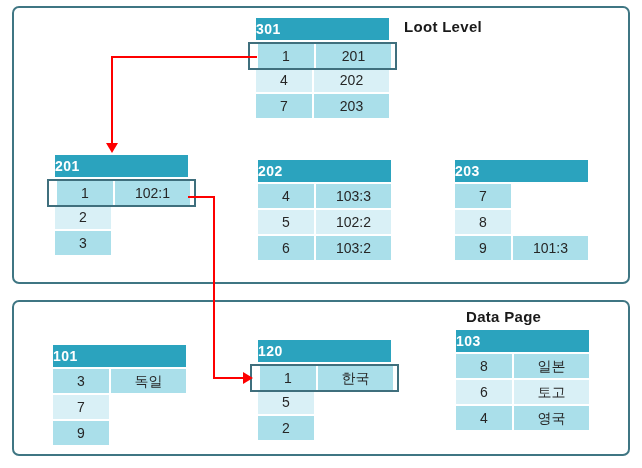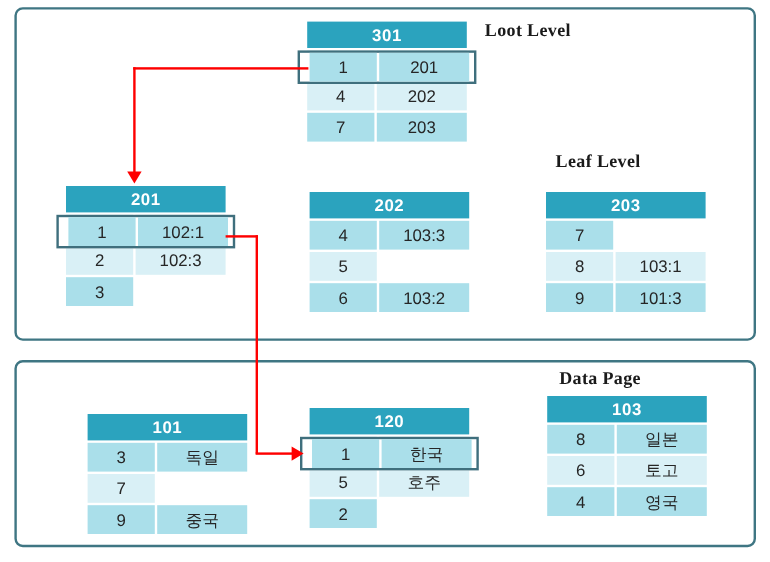"301" .node-header { text-align: center -> none }
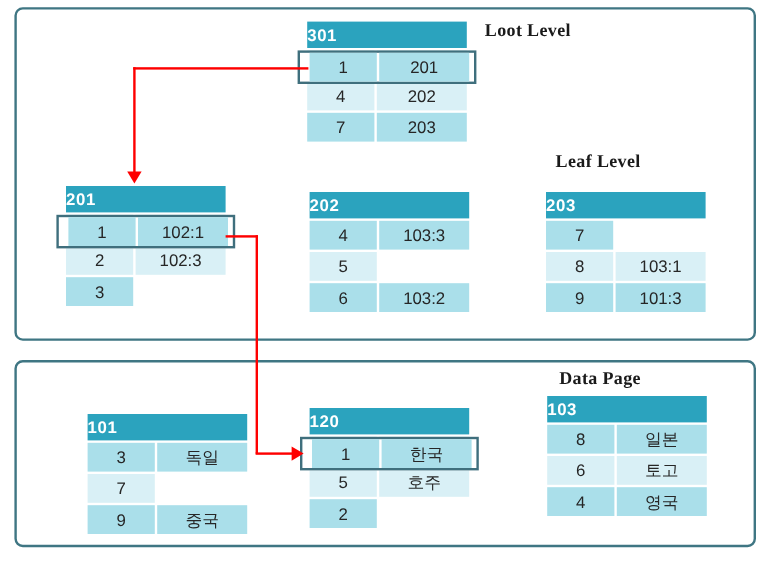"Loot Level" .section-label { font-family: Liberation Serif, serif -> none }
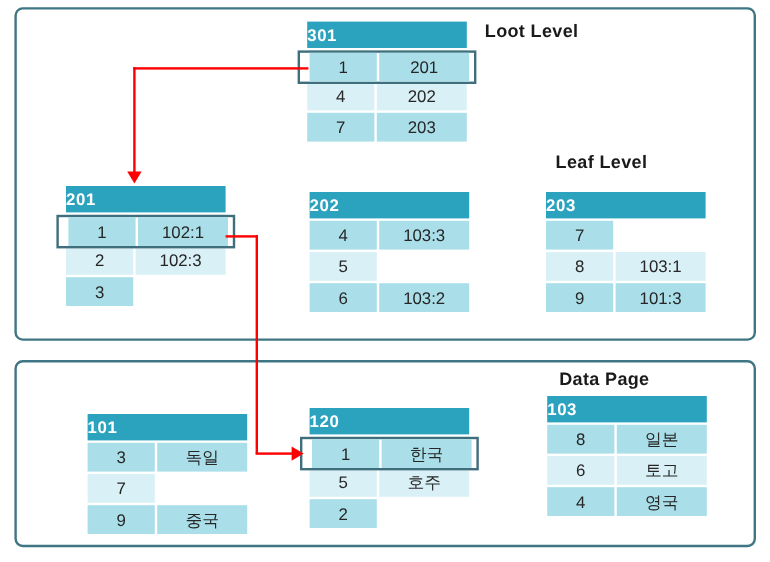"Leaf Level" div.section-label { html: <div>Leaf Level</div> -> none }
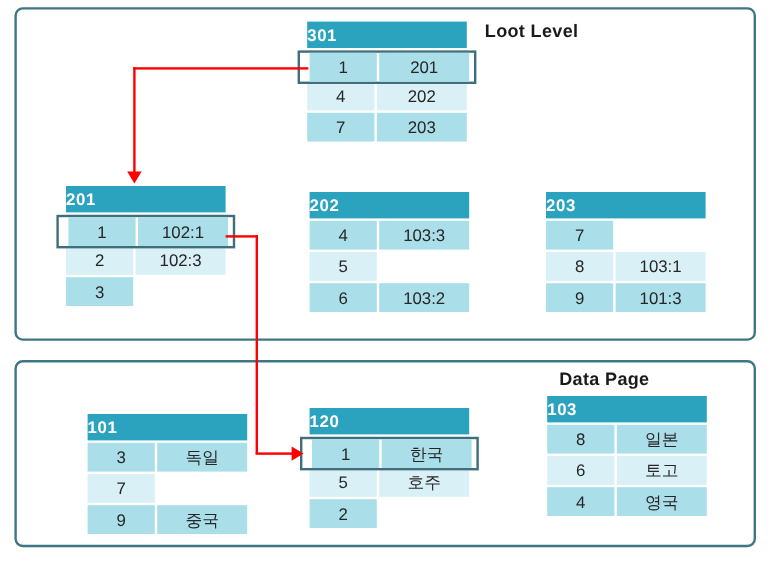"102:3" div.cell { html: <div>102:3</div> -> none }
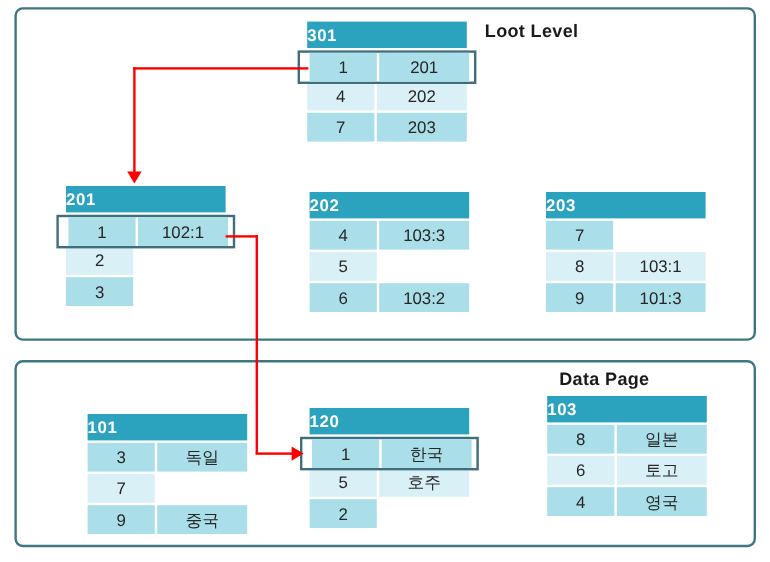"102:2" div.cell { html: none -> <div>102:2</div> }
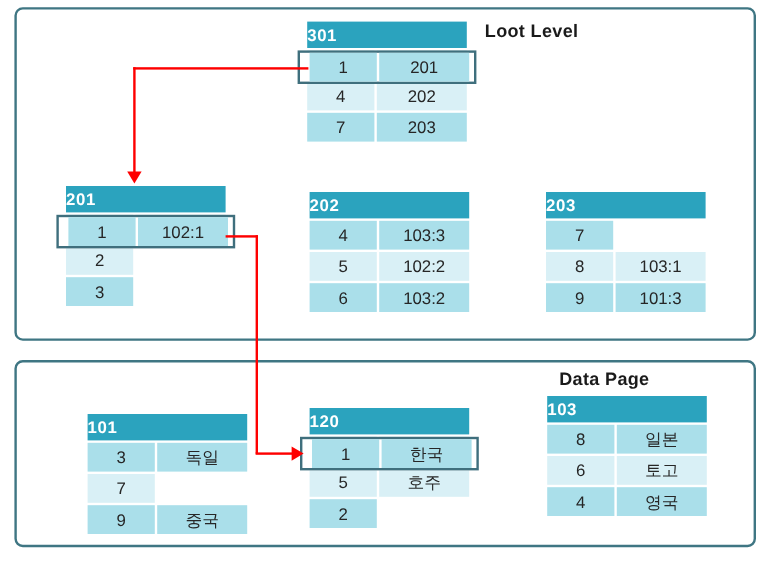"103:1" div.cell { html: <div>103:1</div> -> none }
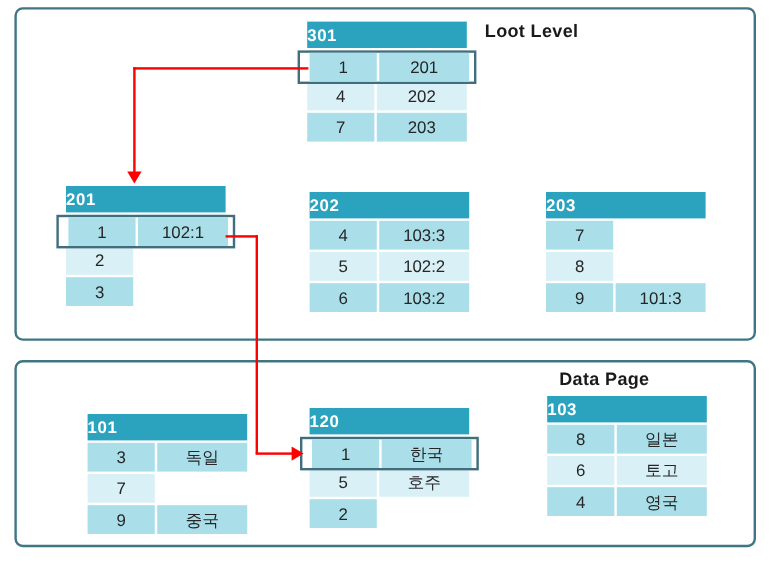"101" #node-101 { margin-left: 20px -> none }
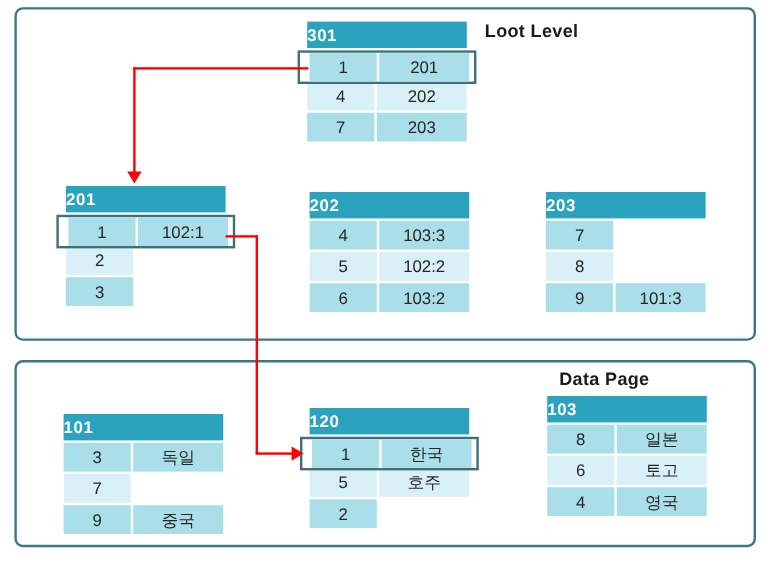"호주" div.cell { html: <div>호주</div> -> none }
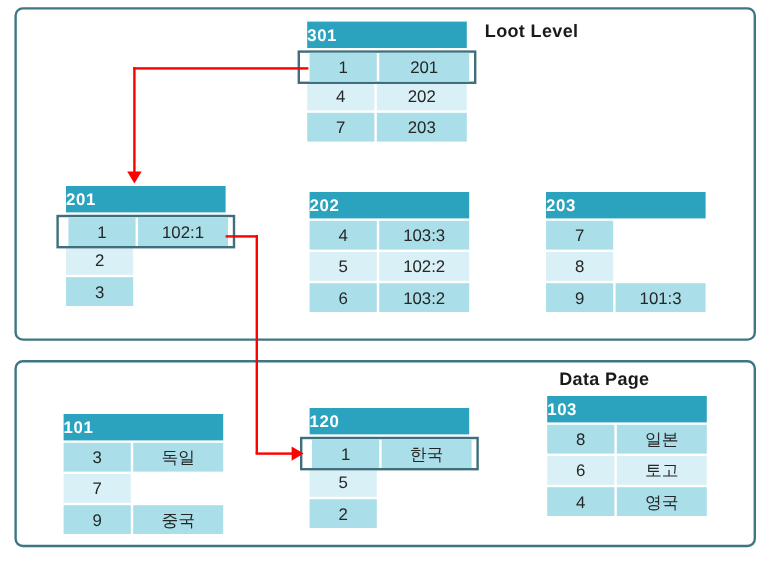"중국" div.cell { html: <div>중국</div> -> none }
